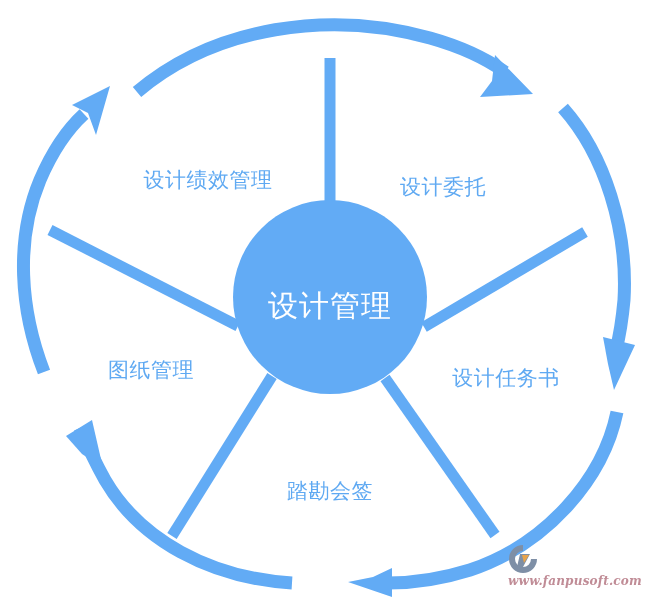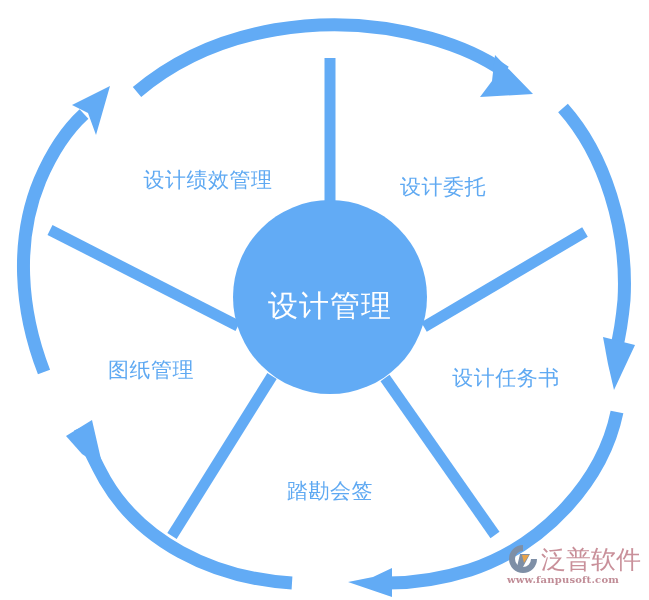"泛普软件" span.wm-brand { html: <span>泛普软件</span> -> none }
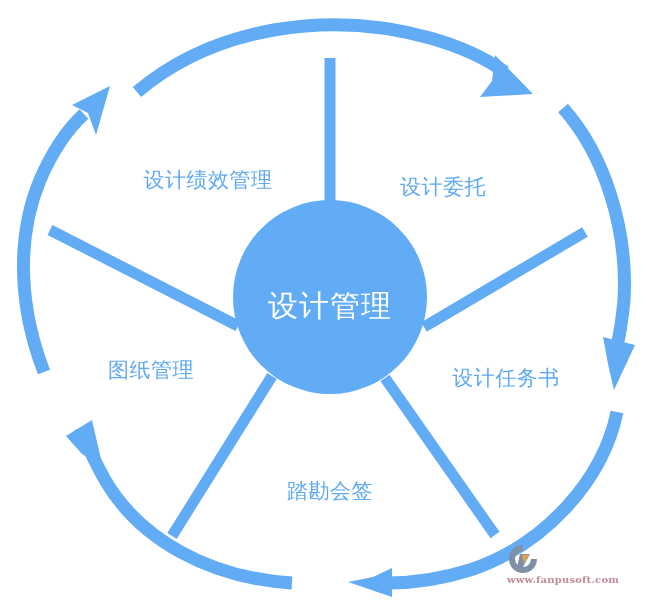"www.fanpusoft.com" .wm-url { font-size: 10px -> 12px; font-style: none -> italic; text-align: left -> center }
